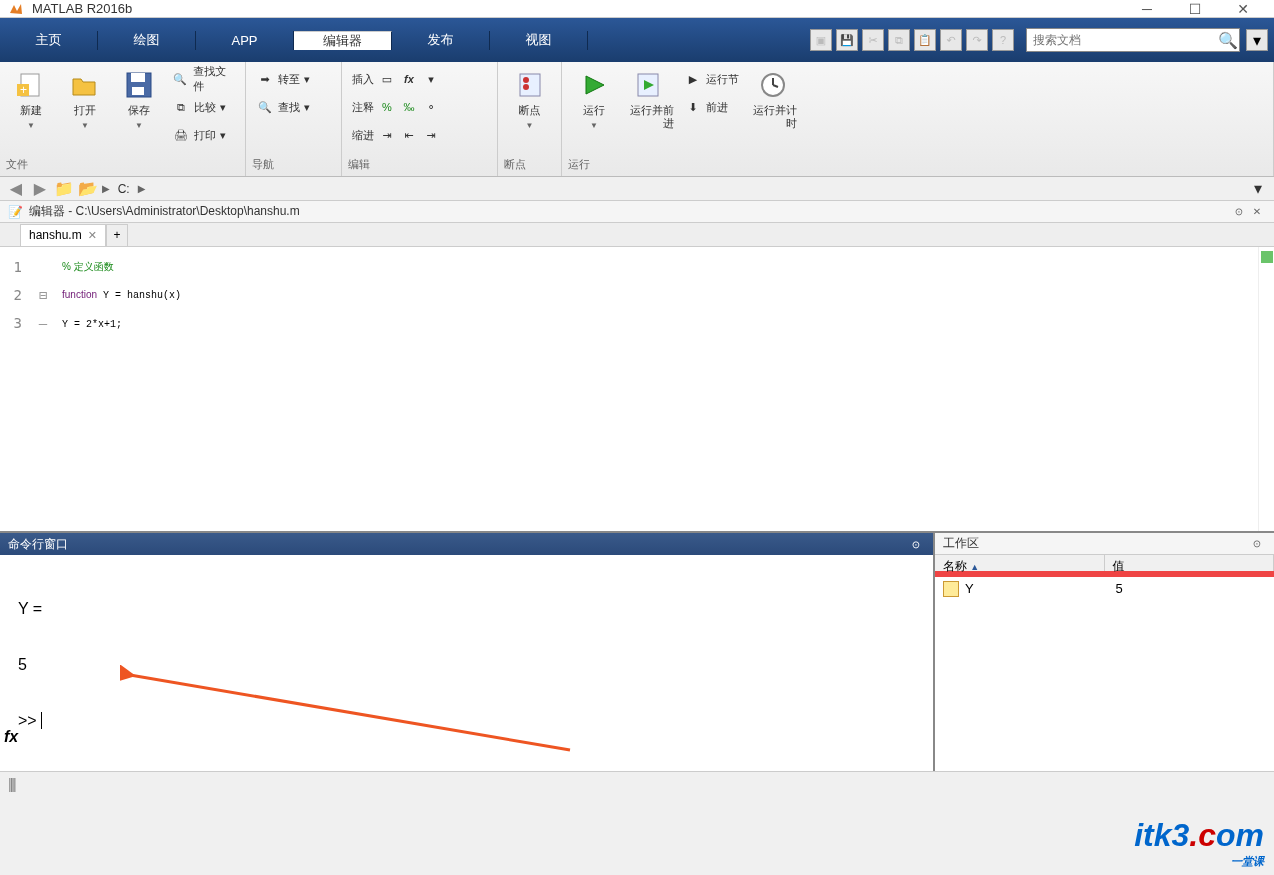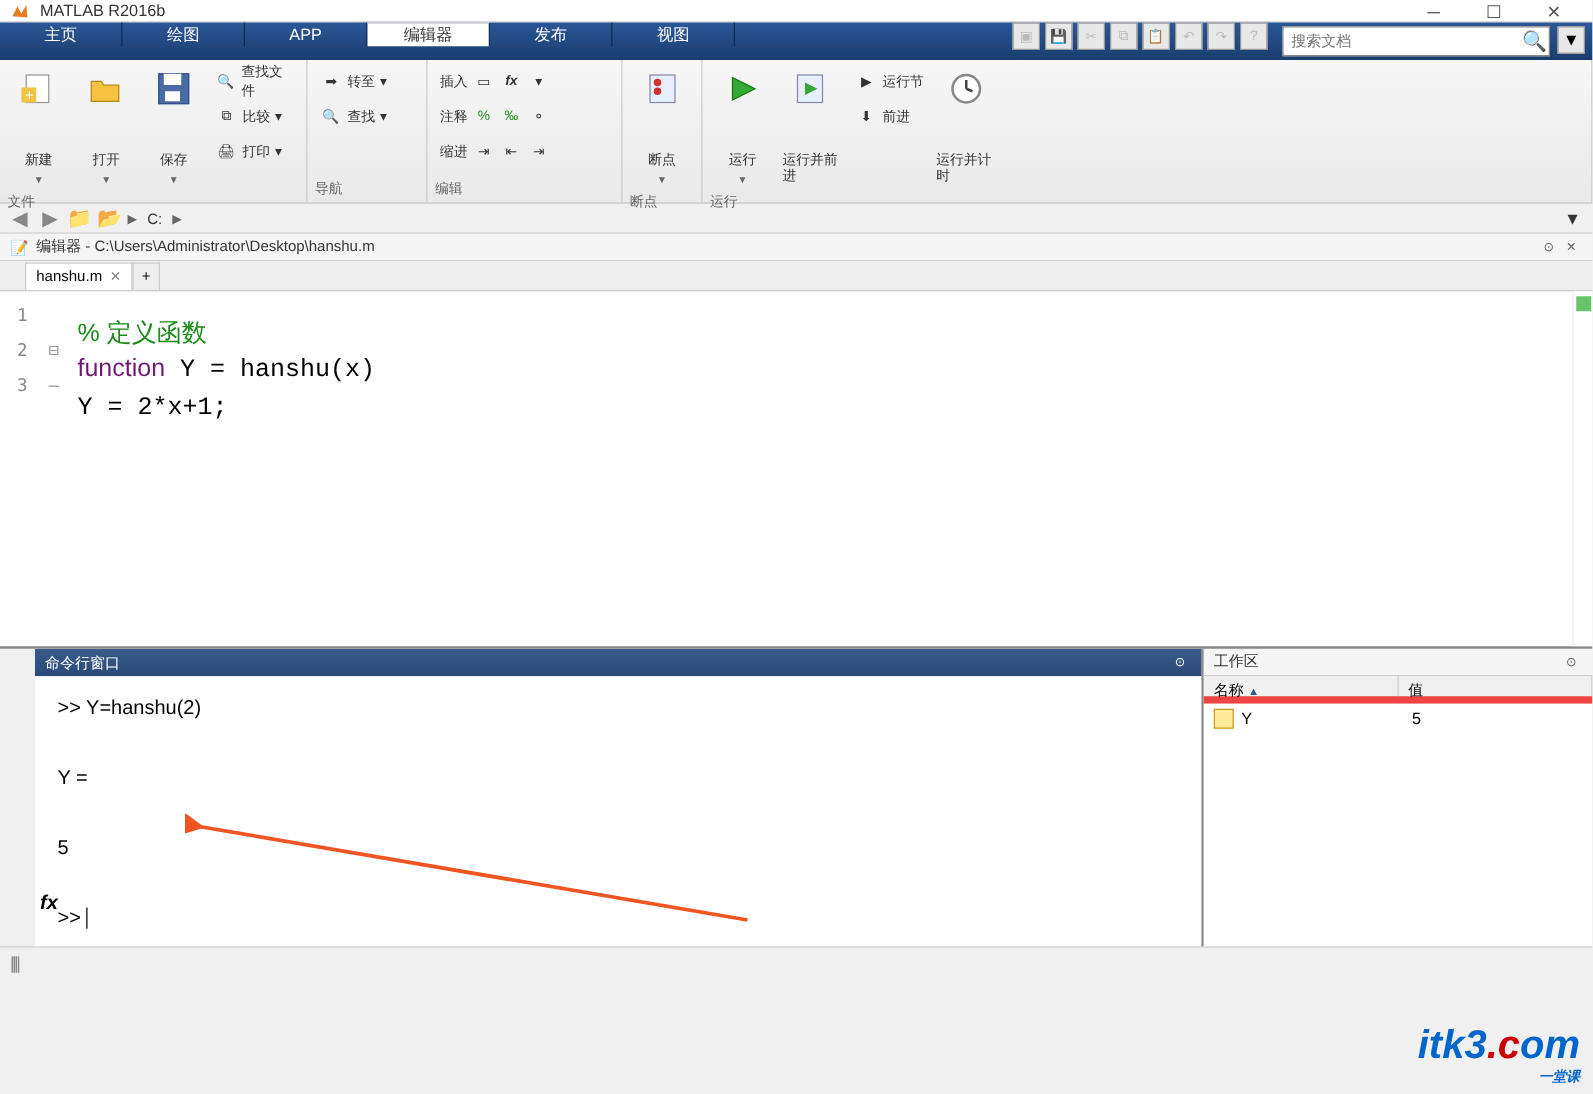"主页" .tabstrip { align-items: flex-start -> center; height: 30px -> 44px }
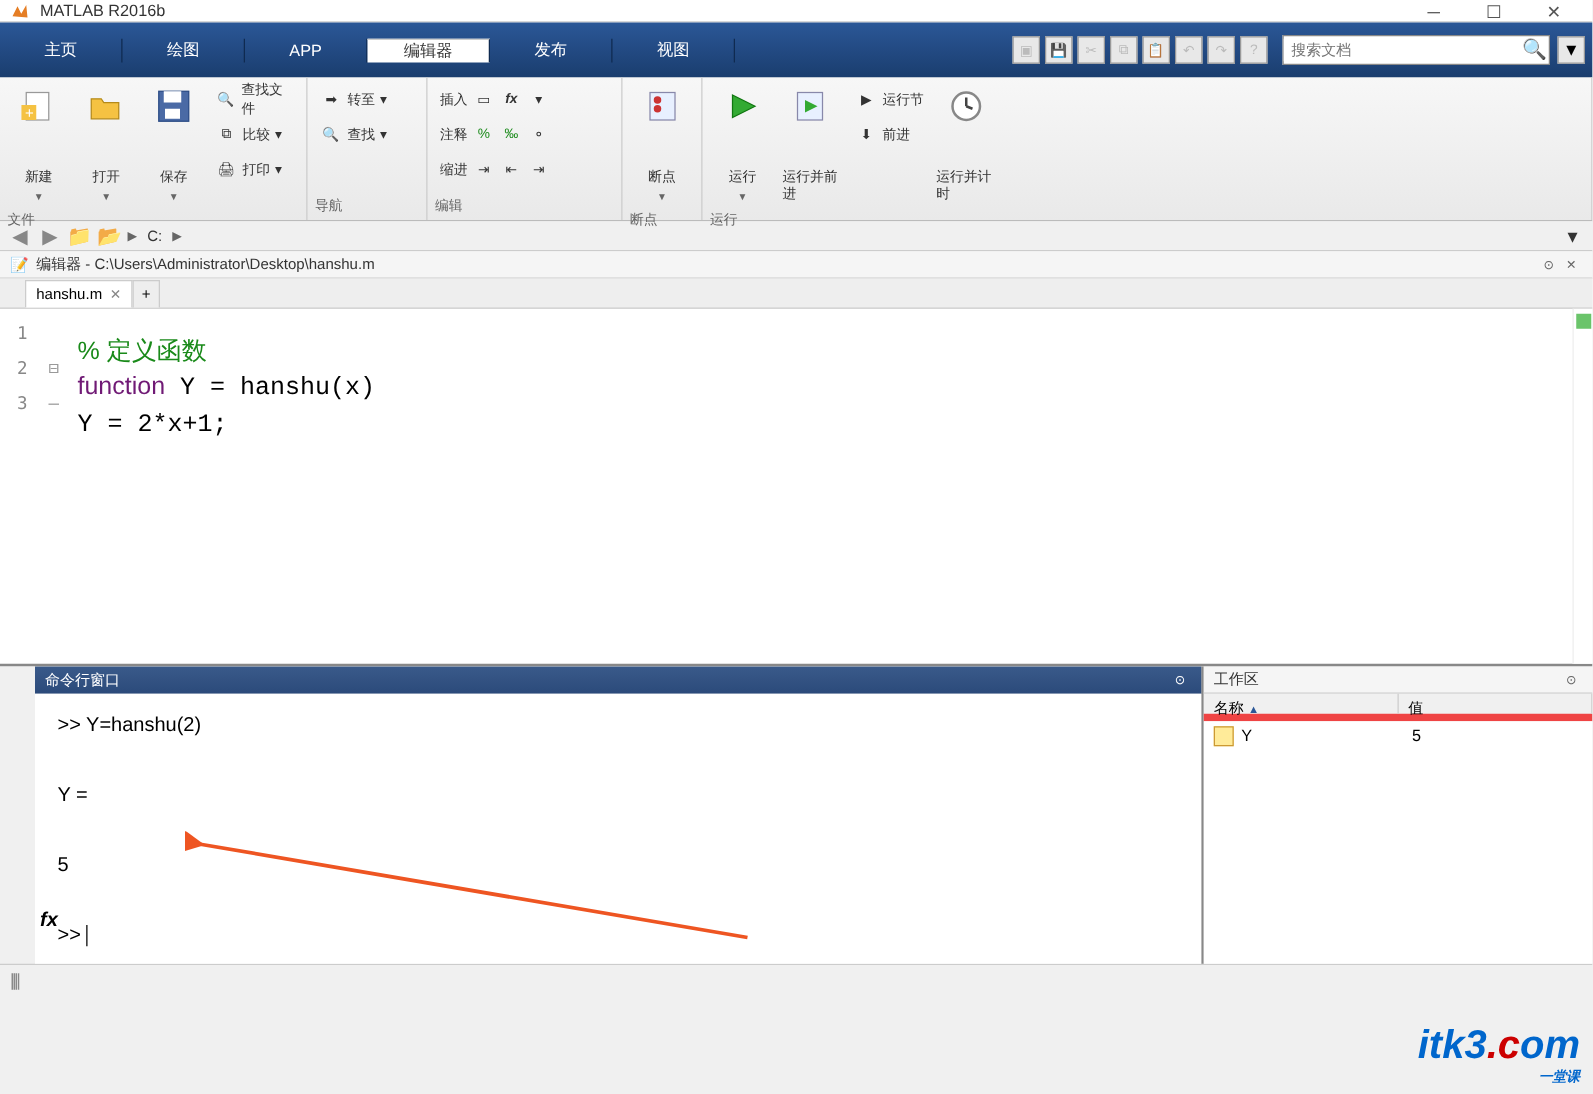"新建" .bigbtn .lbl { margin-top: 32px -> none; text-align: left -> right }
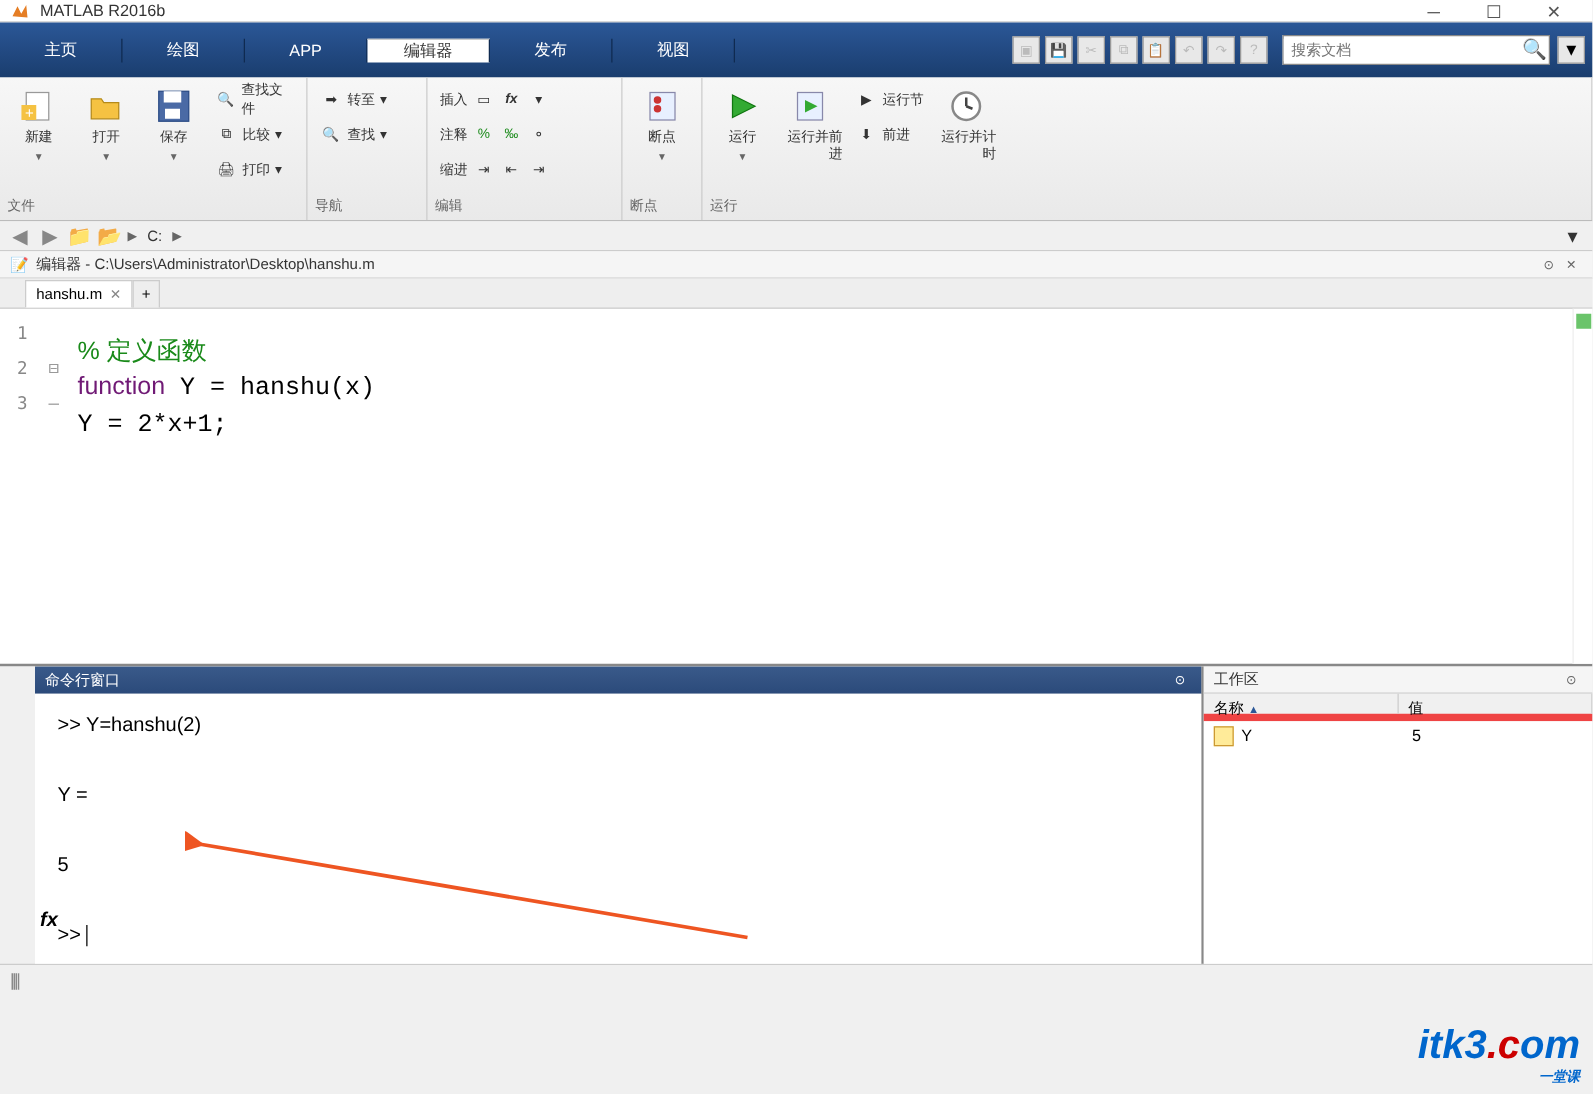"% 定义函数" .codetext { font-size: 20px -> 10px; margin-top: 14px -> none }
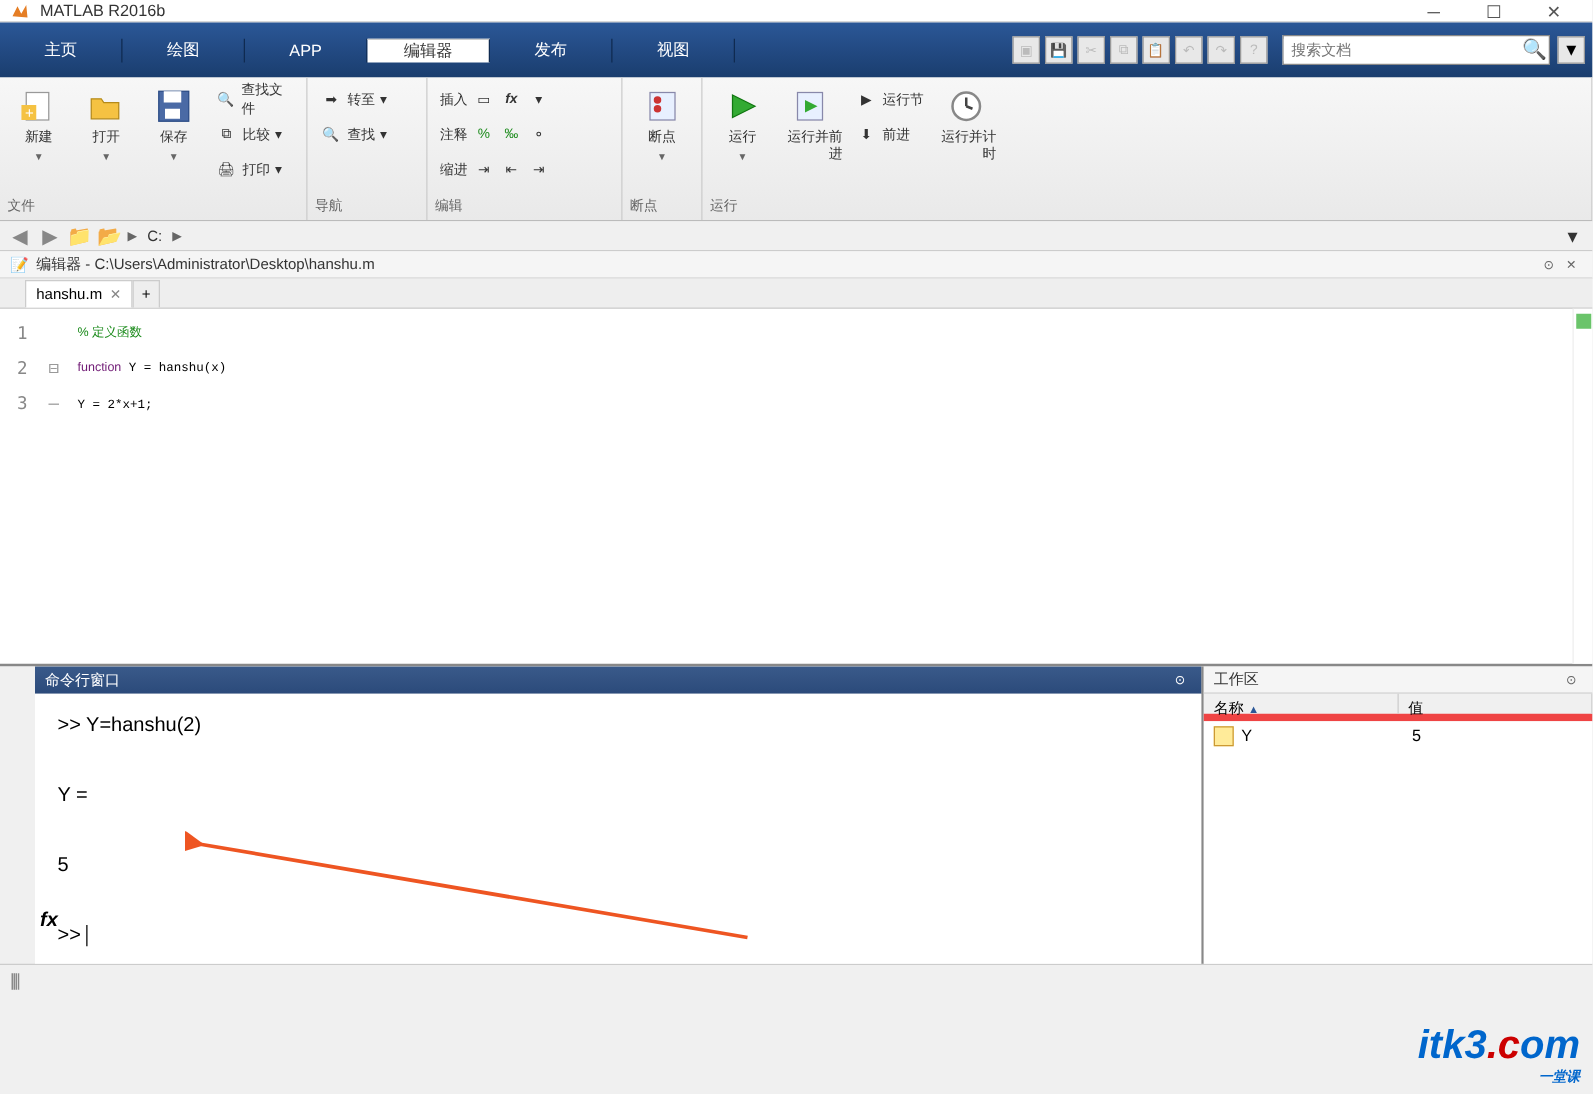"命令行窗口" .bottom { padding-left: 28px -> none }
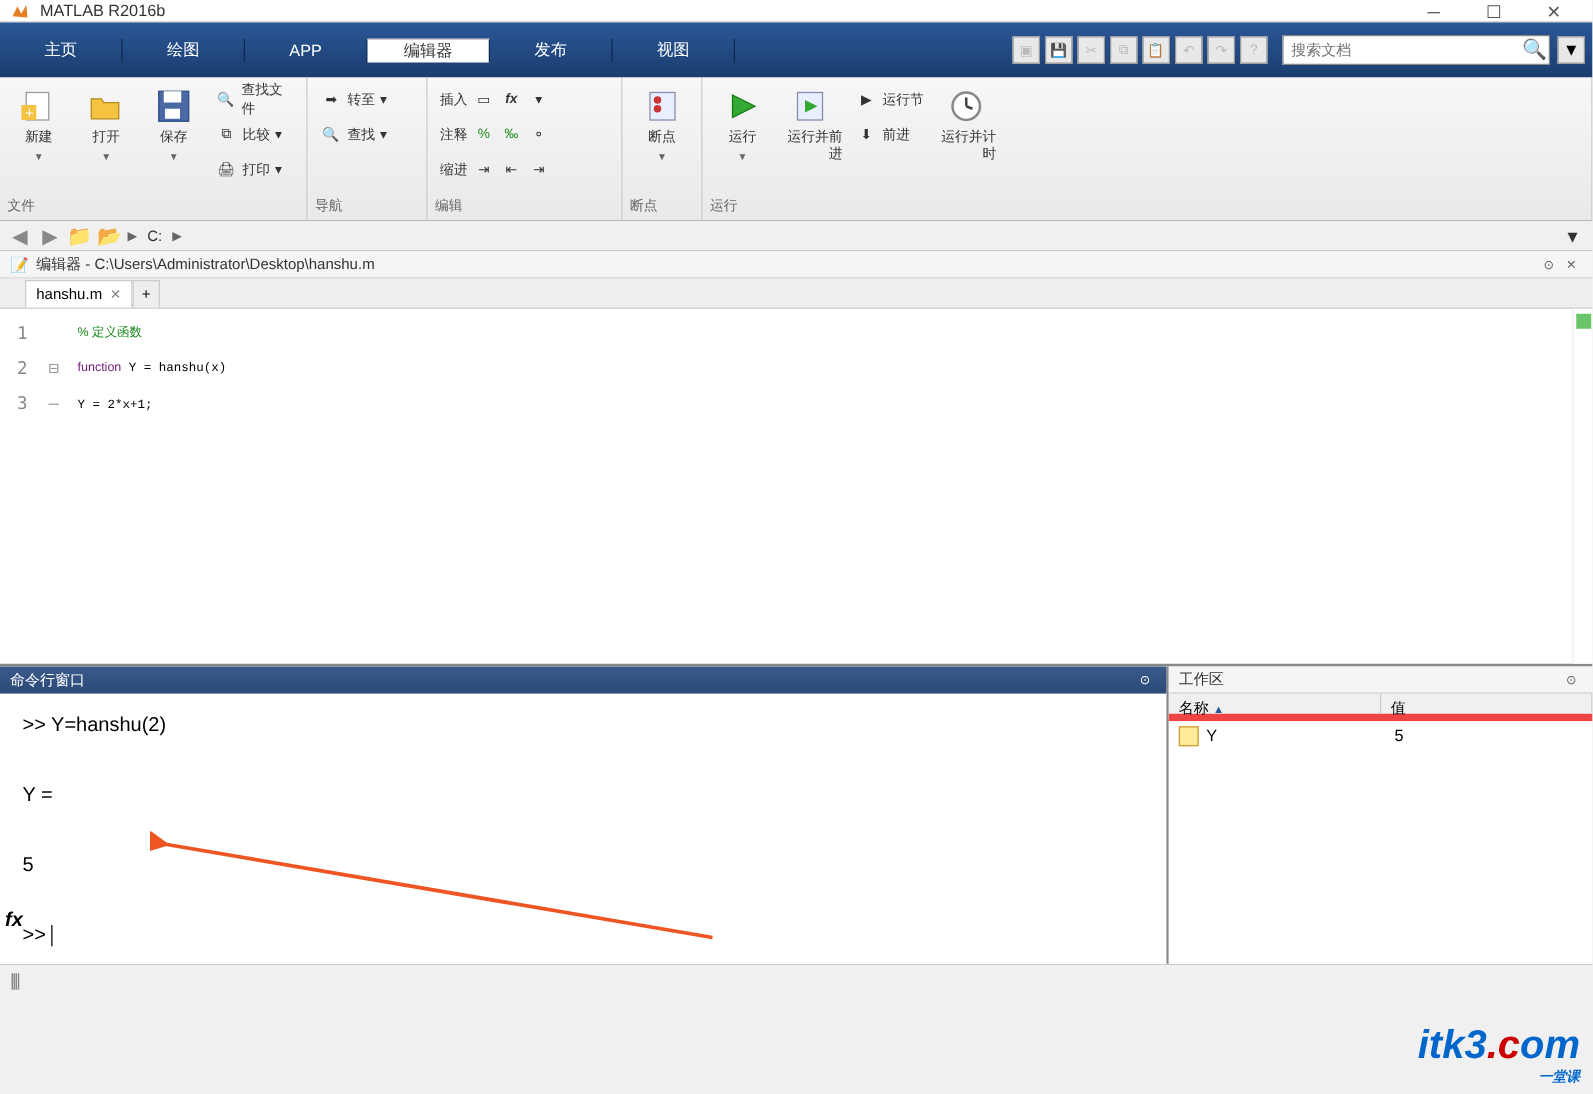">> Y=hanshu(2)" div { html: <div>&gt;&gt; Y=hanshu(2)</div> -> none }
